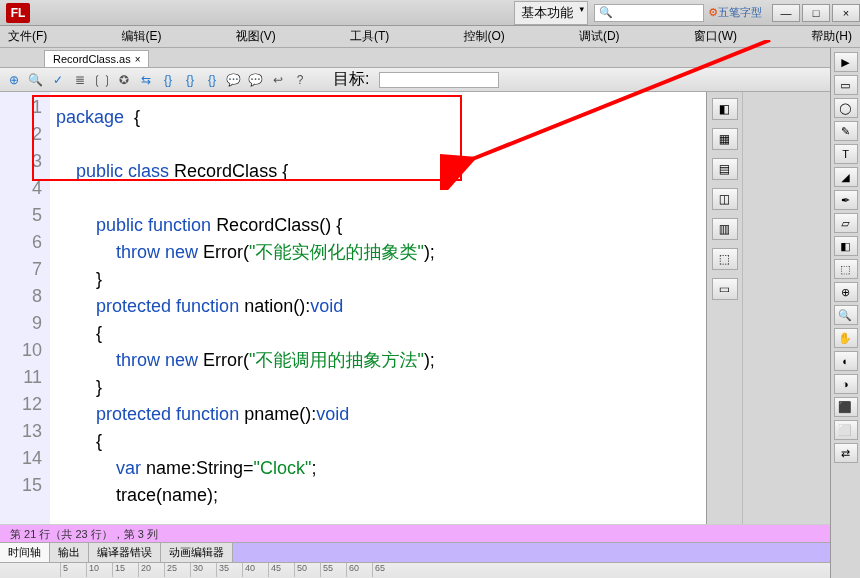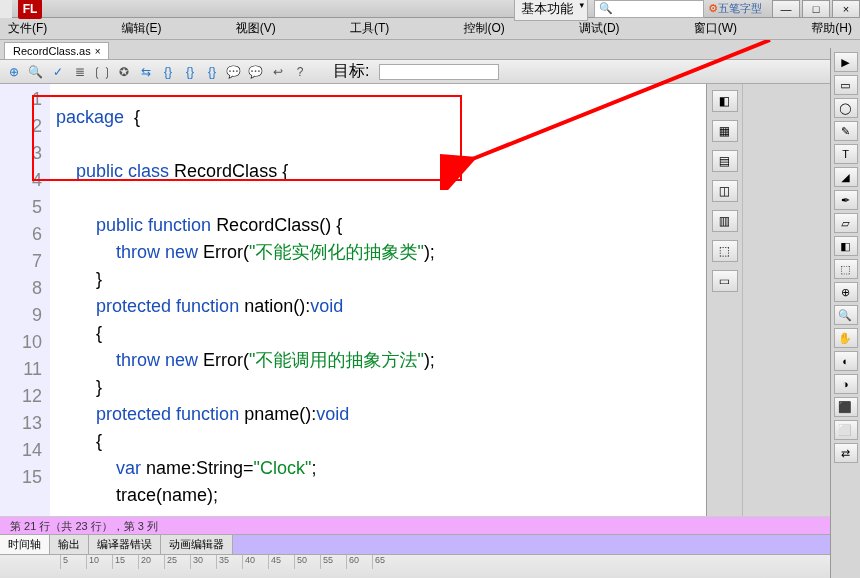"FL" .titlebar { height: 18px -> 26px; margin-left: 12px -> none }
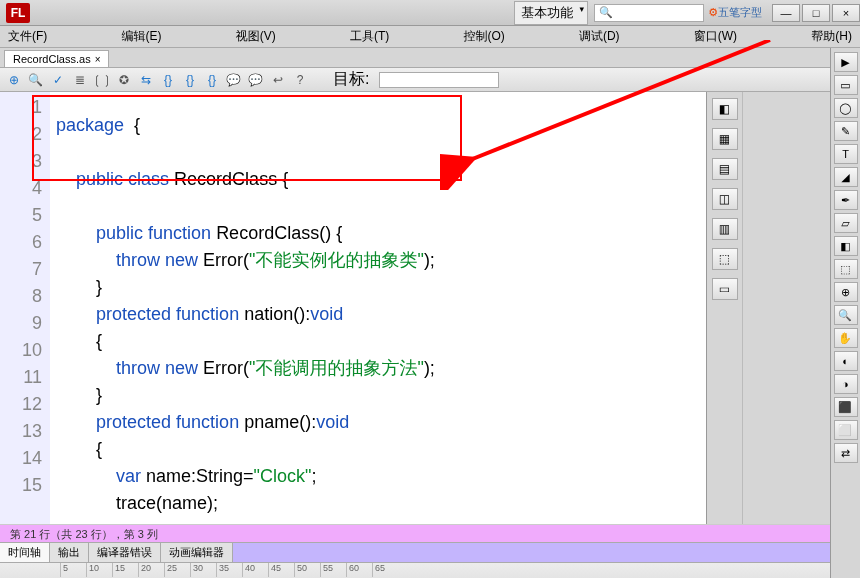"RecordClass.as" .tab { margin-left: none -> 40px }
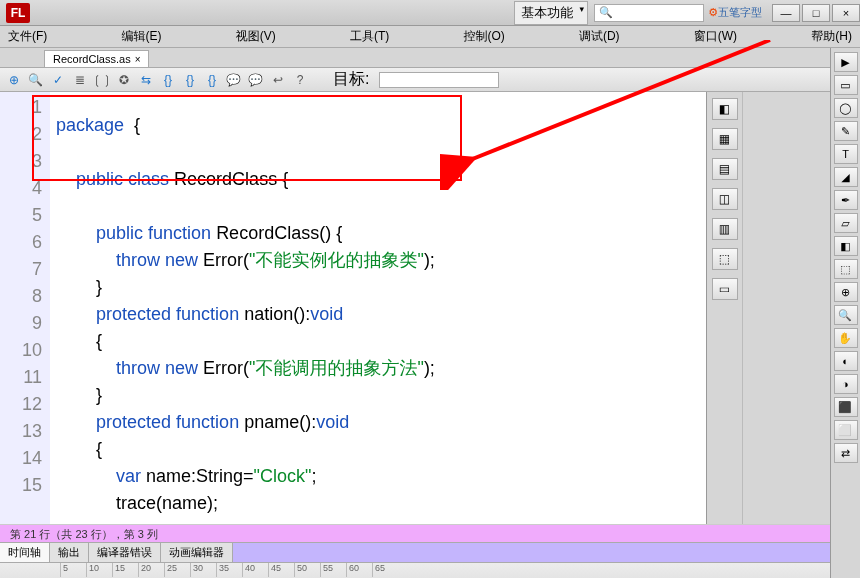"package {" .code { padding: 20px 6px -> 12px 6px }
